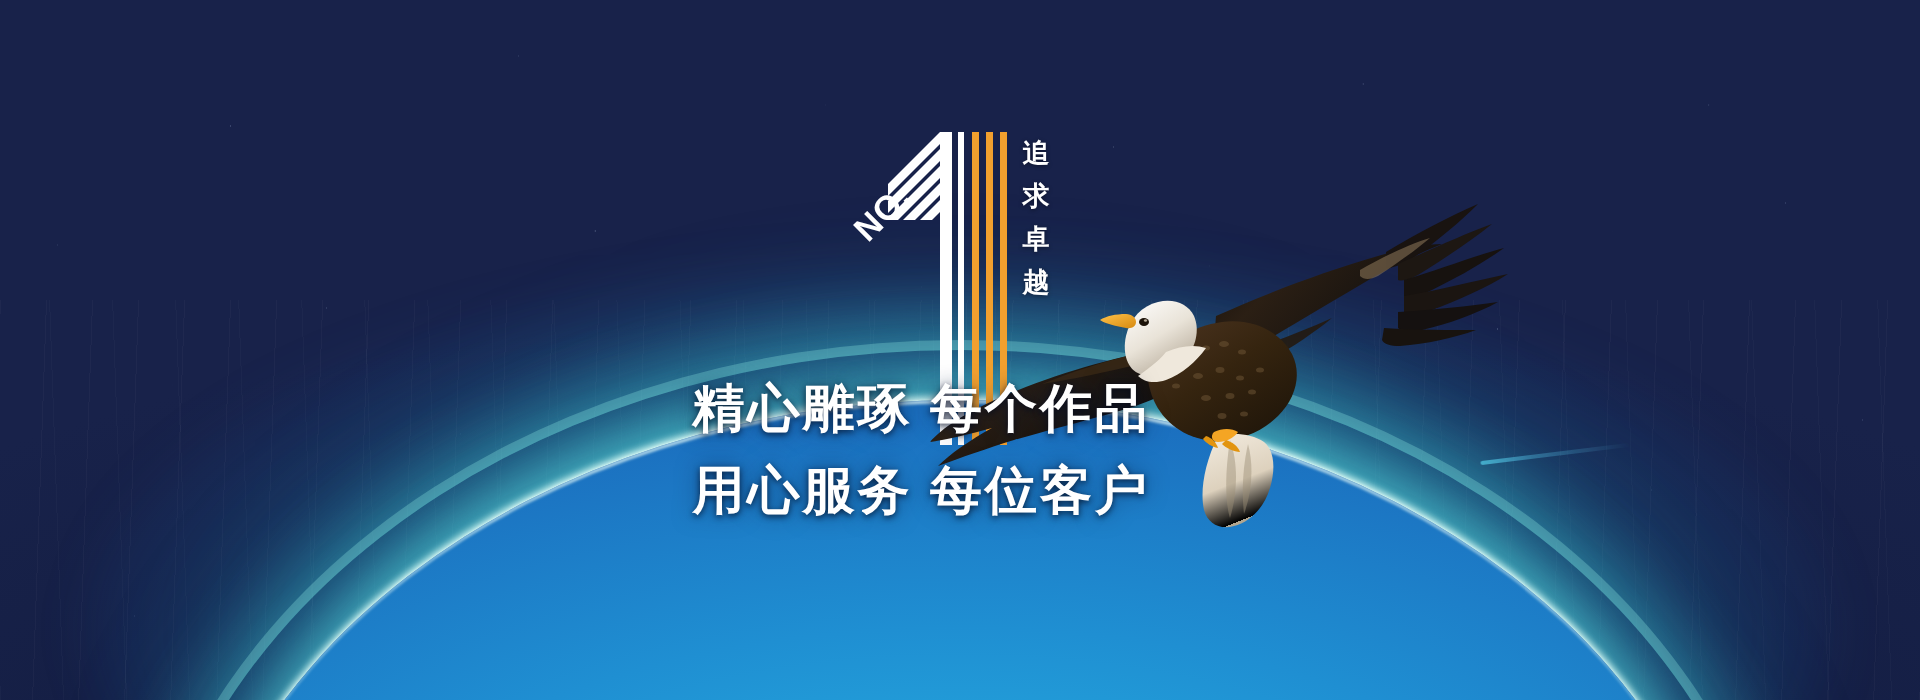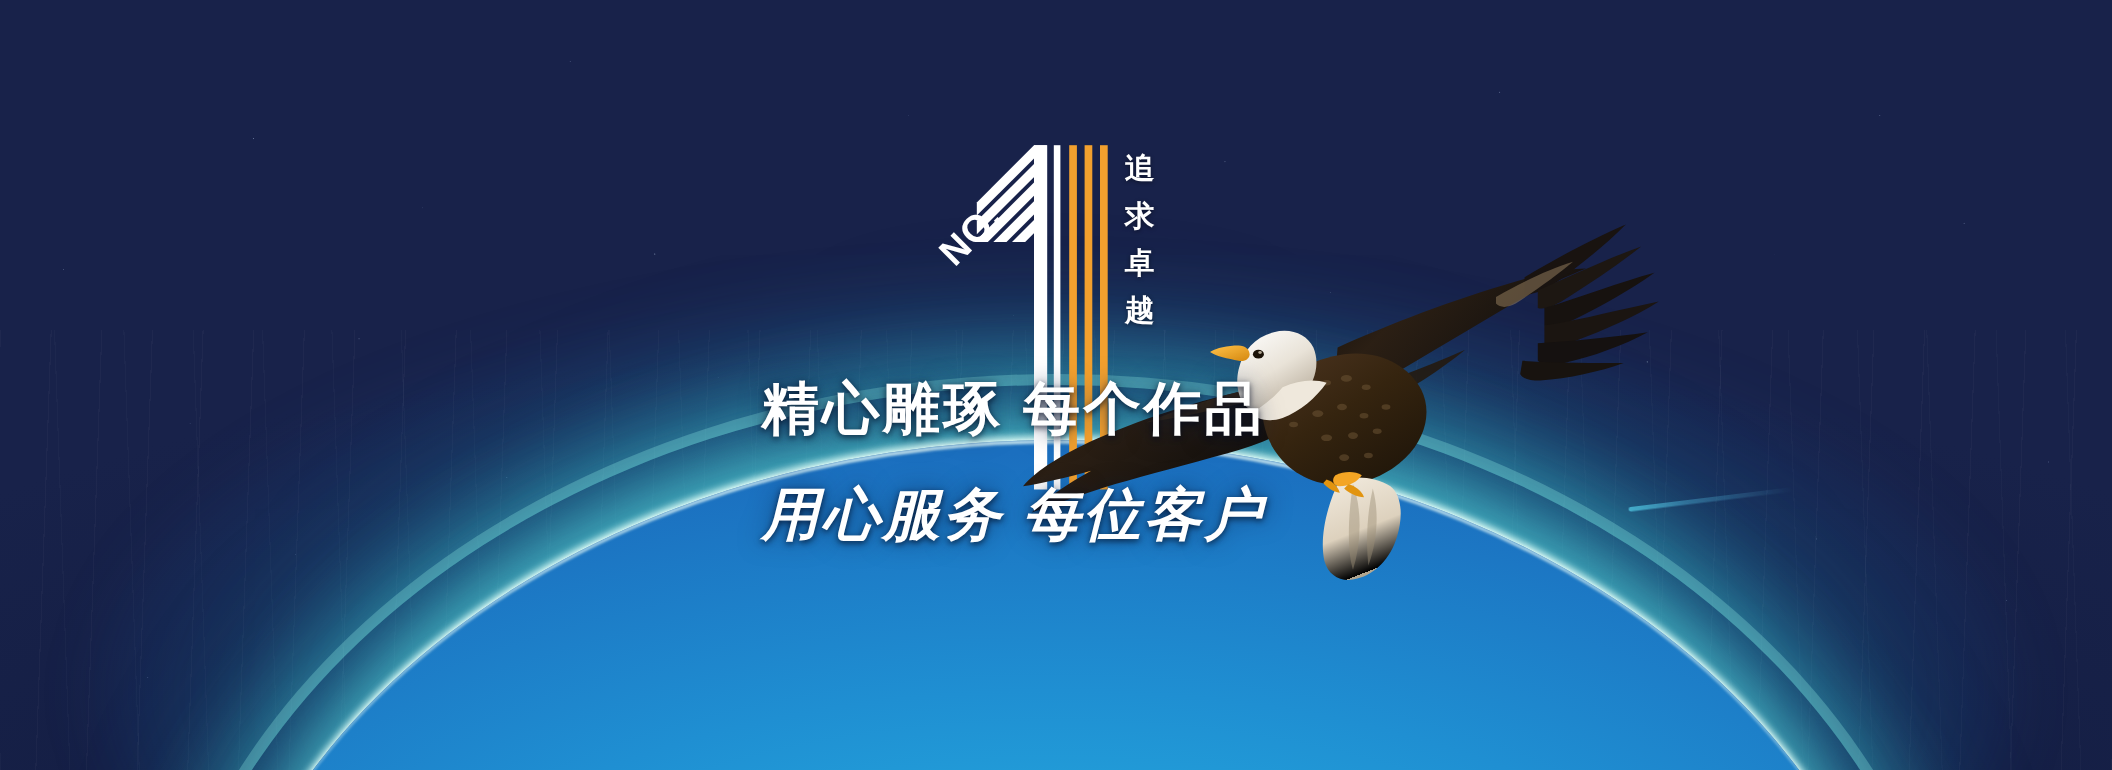"精心雕琢 每个作品" #headline { top: 346px -> 382px }
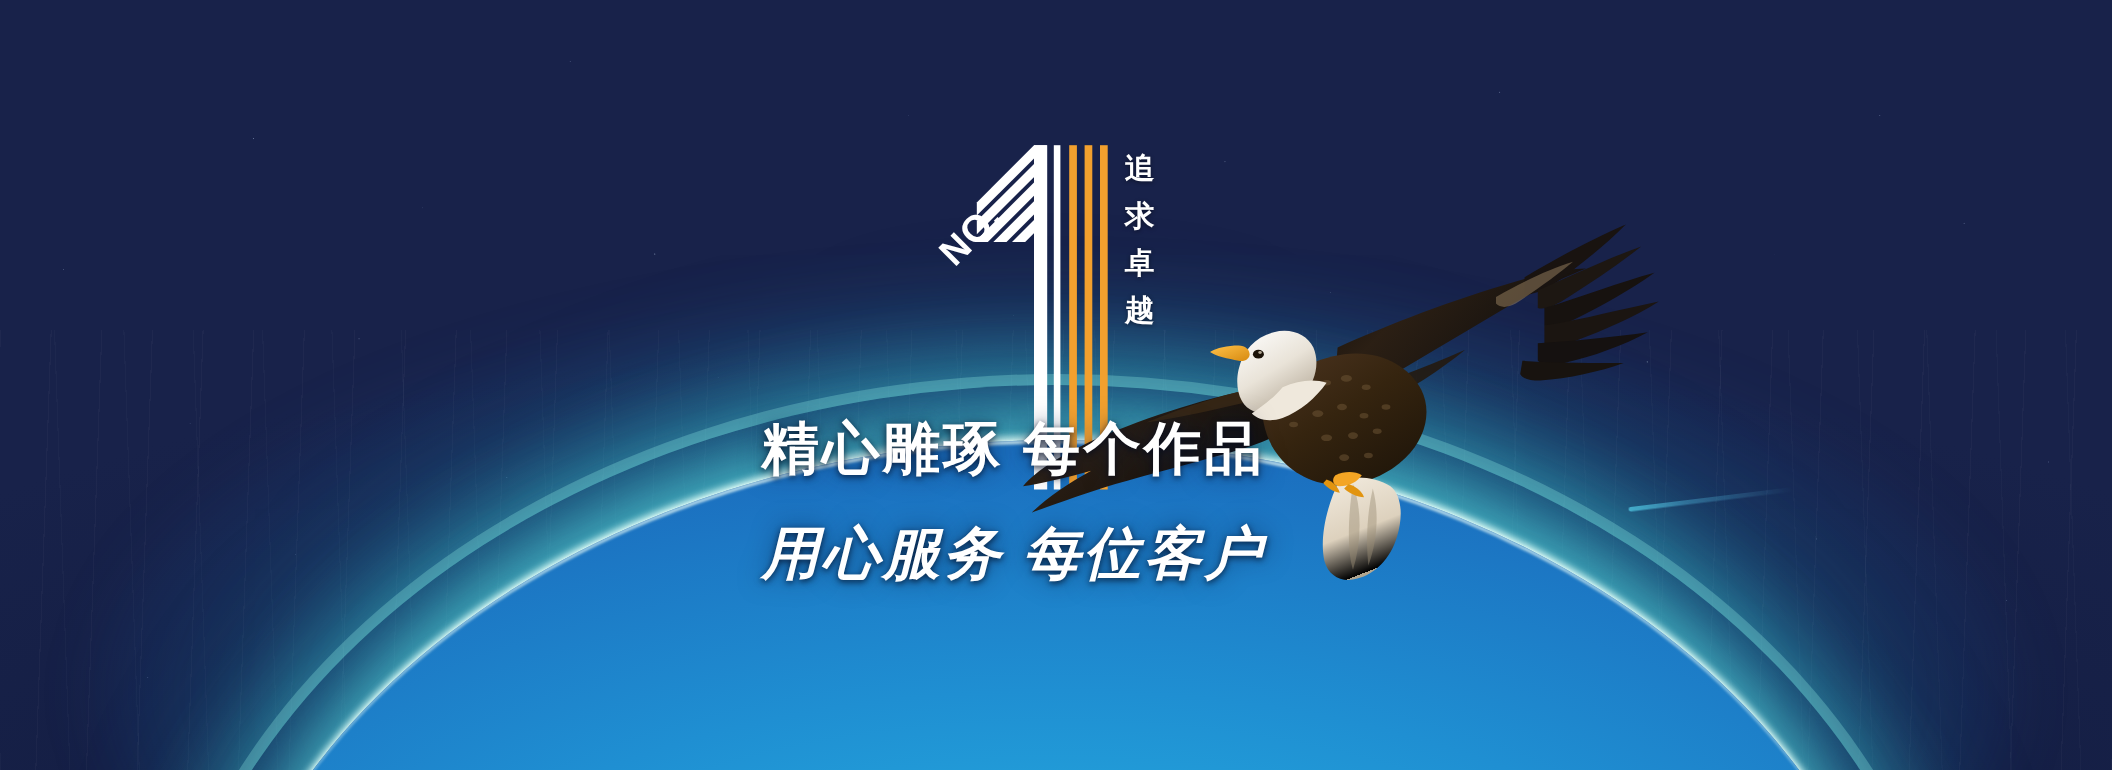"用心服务 每位客户" .hl-line + .hl-line { font-style: italic -> none; margin-top: 44px -> 30px }
